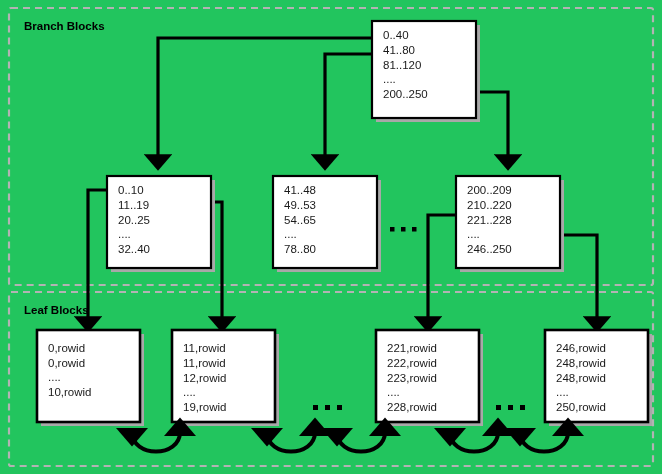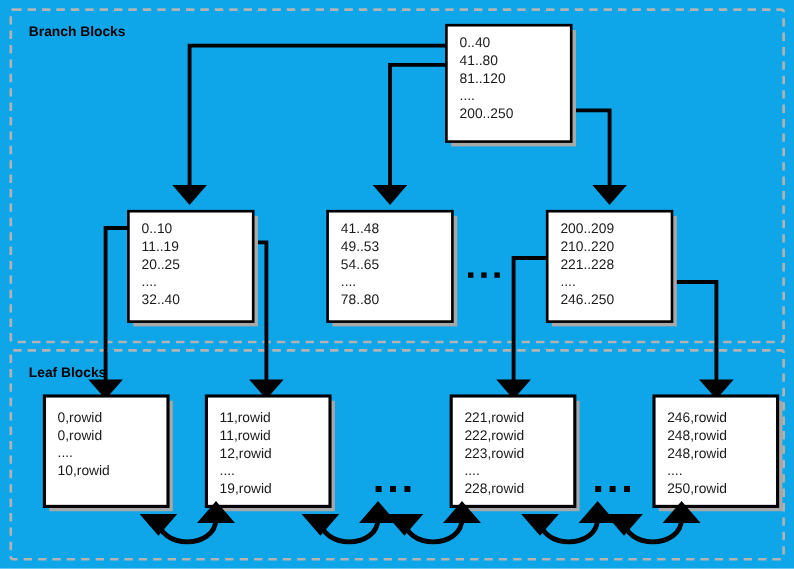"Branch Blocks" #stage { background: #0ea5e9 -> #22c55e }
